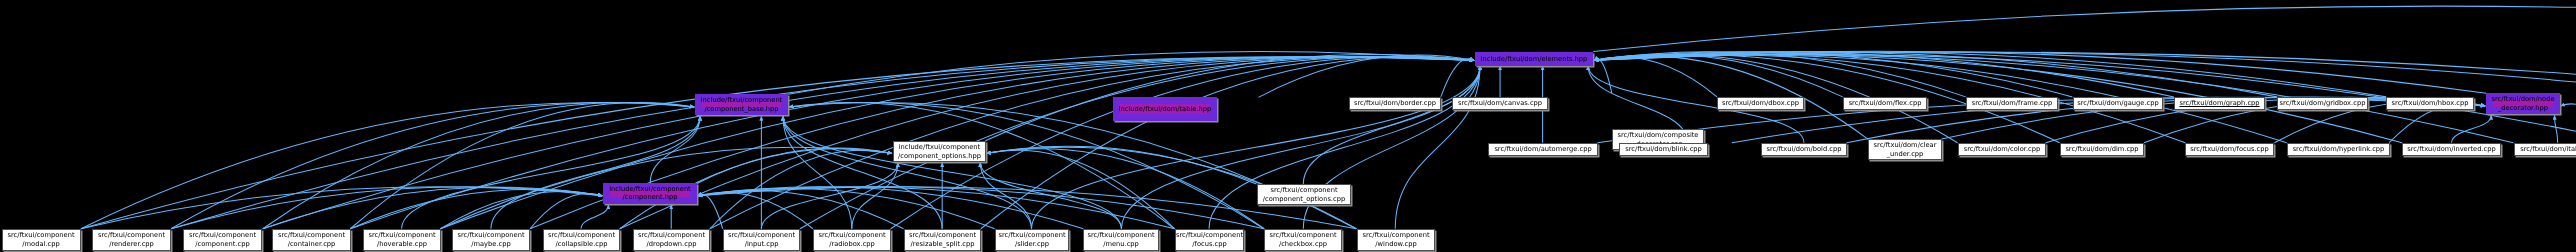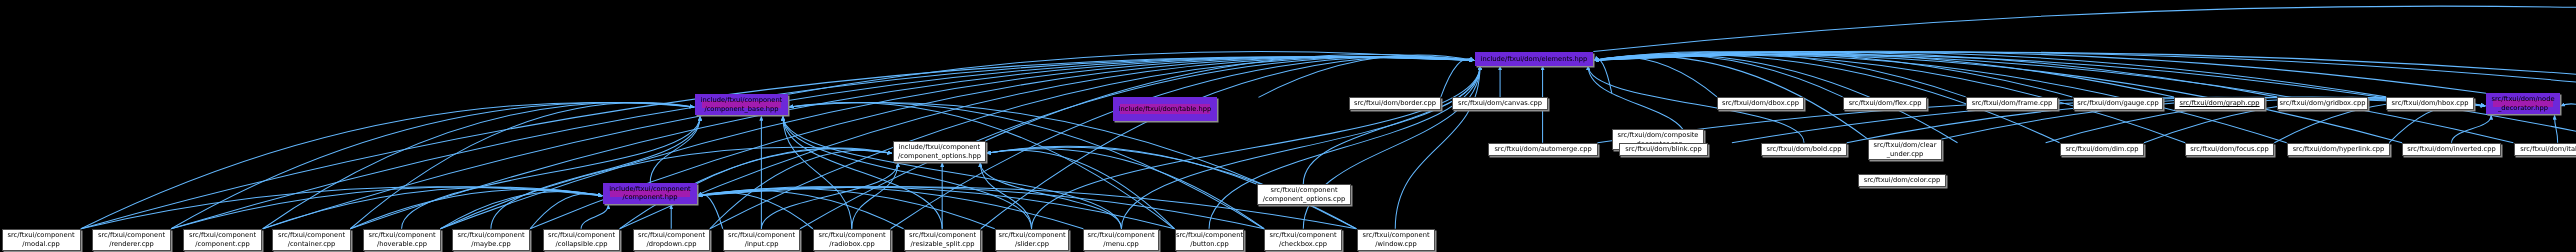"src/ftxui/dom/color.cpp" div.node { left: 1858px -> 1958px; margin-top: 31px -> none }
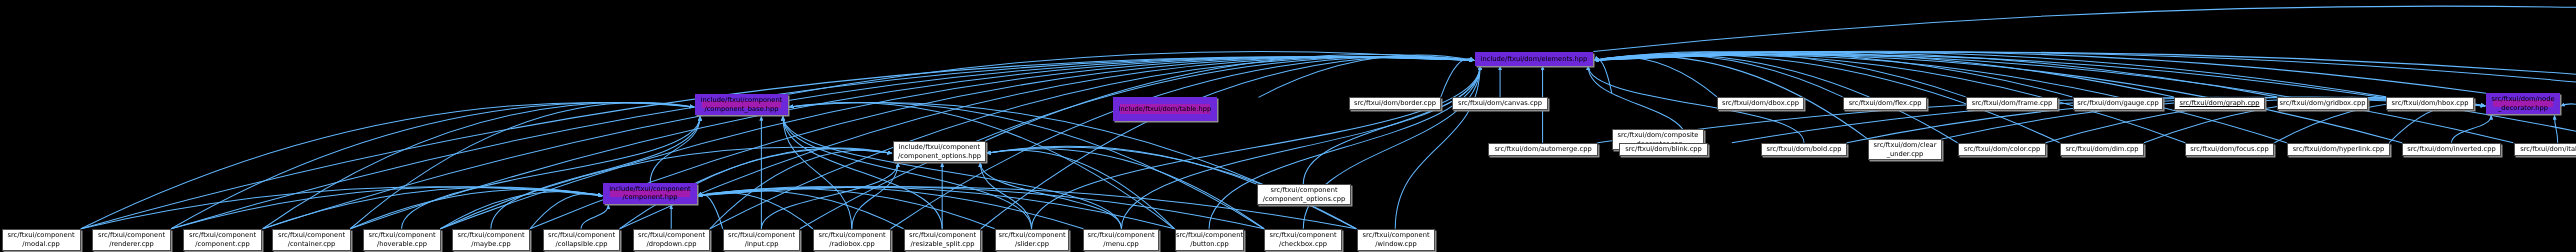"/button.cpp" span { text: /button.cpp -> /focus.cpp }
